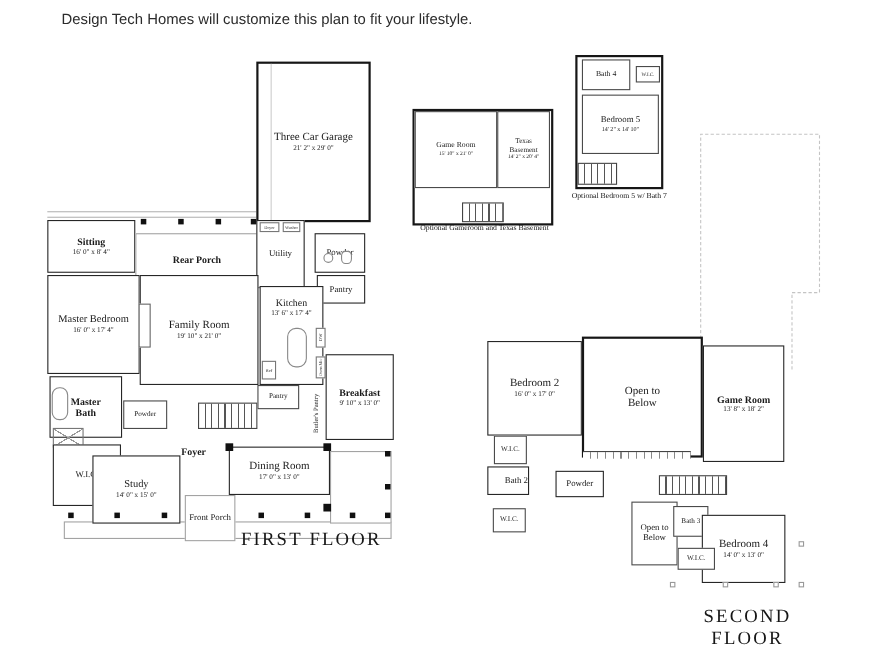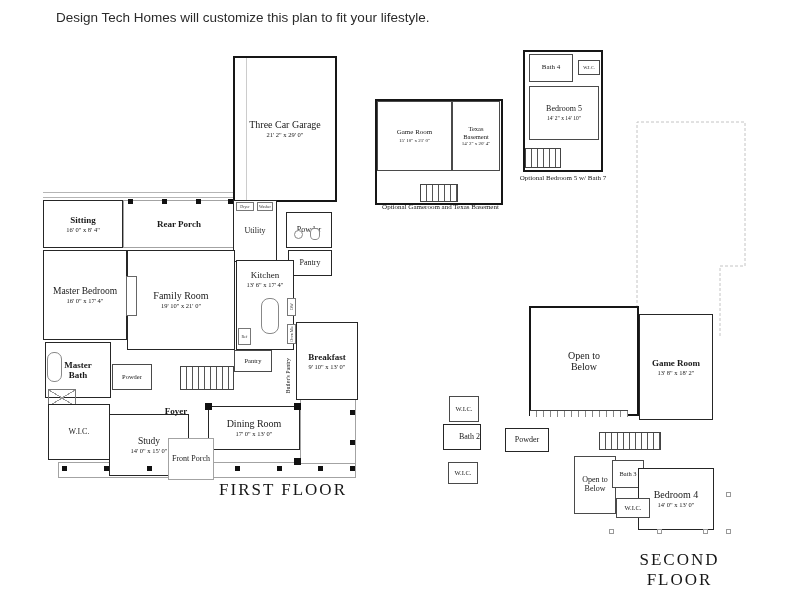"Rear Porch" .rp { margin-top: none -> 12px }
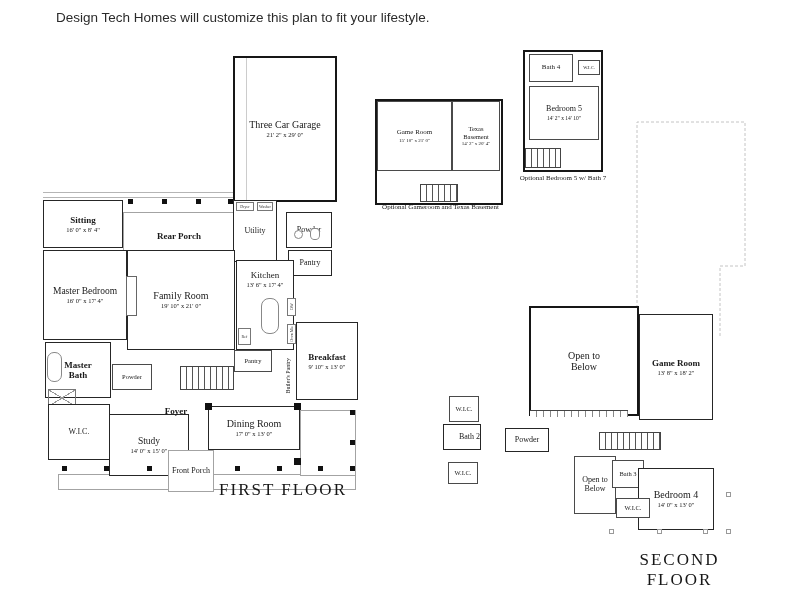"Bedroom 2" div.room { html: none -> <div> <span>Bedroom 2</span> <span>16' 0" x 17' 0"</span> </div> }
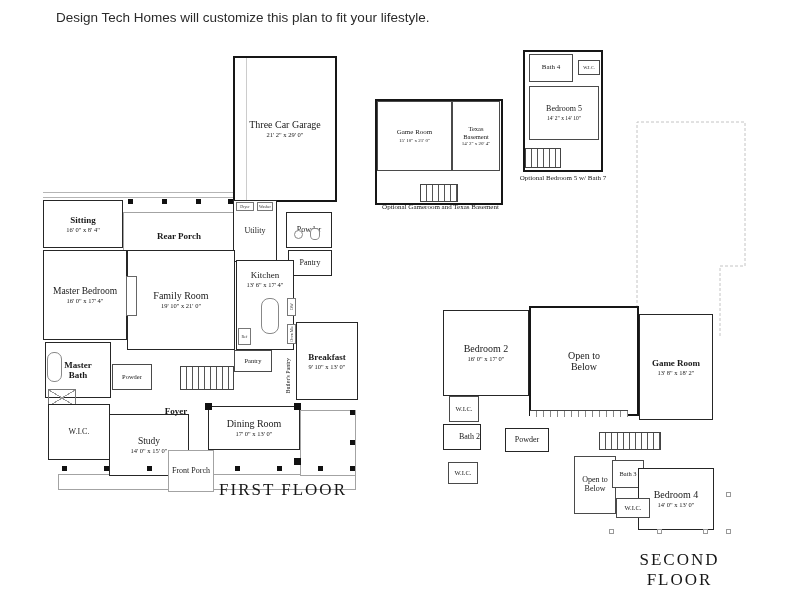"Study" div.room { left: 109px -> 84px }
